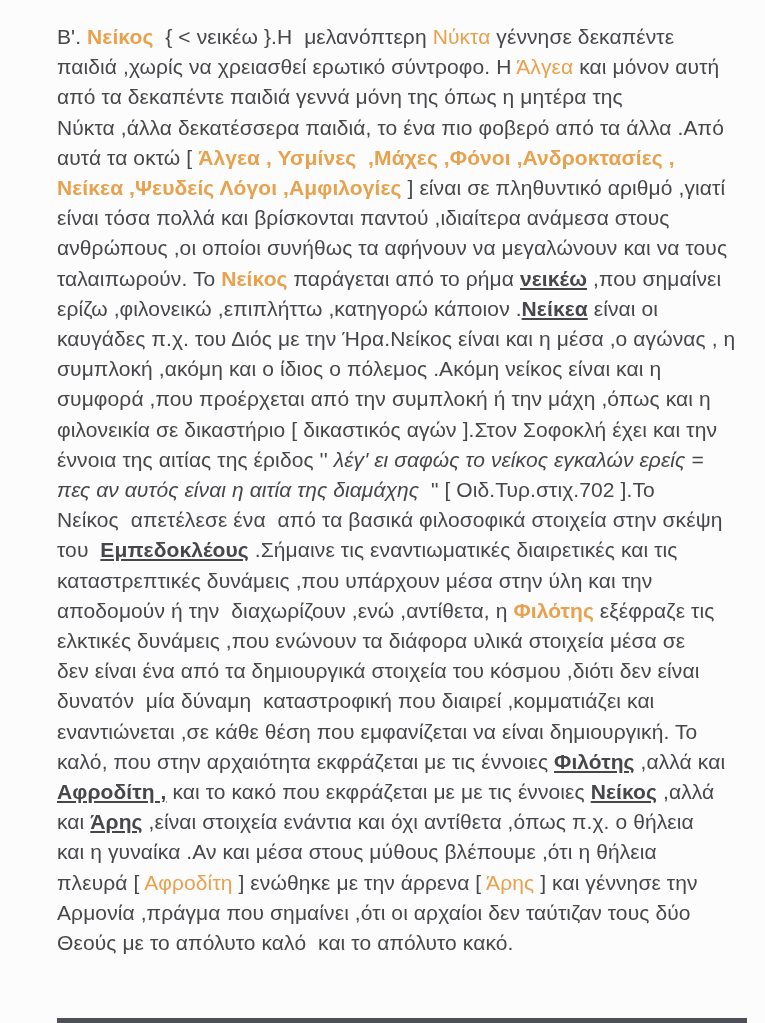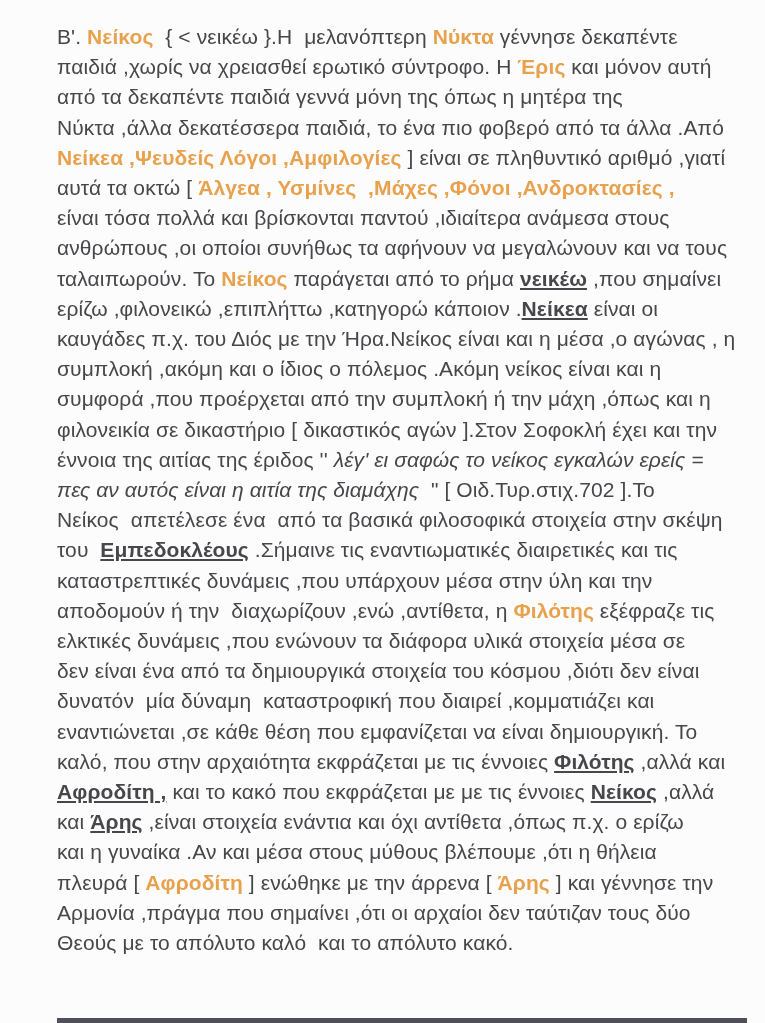"Νύκτα" .seg-o { font-weight: 700 -> 400 }
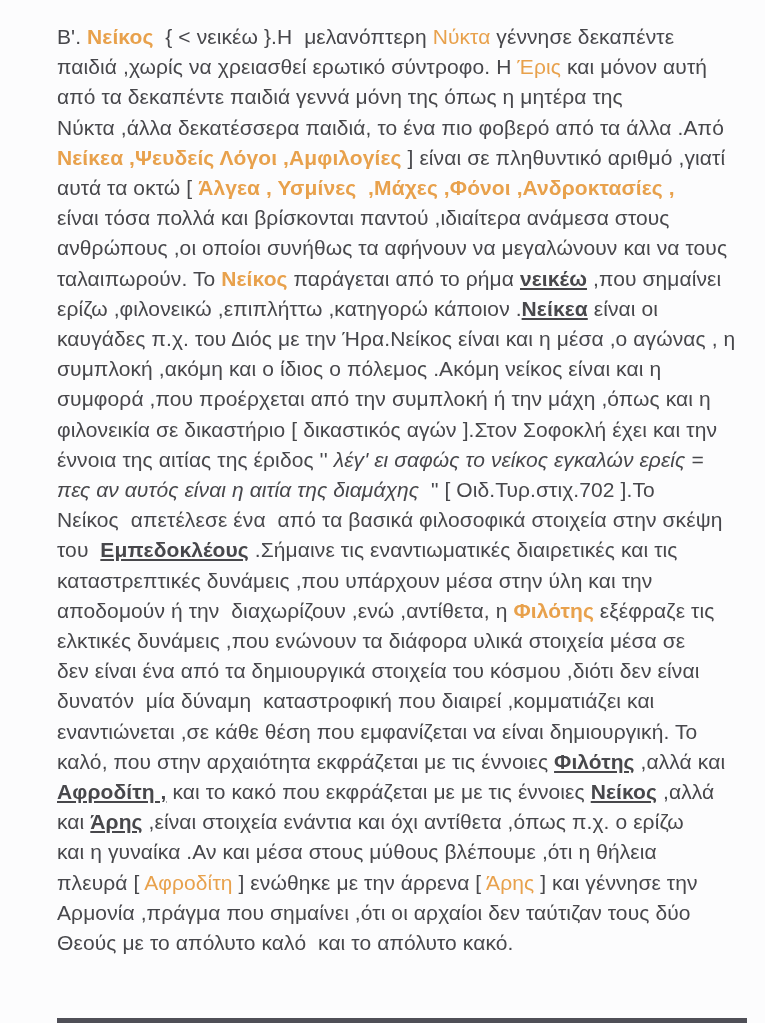"Έρις" span.seg-o { text: Έρις -> Άλγεα }
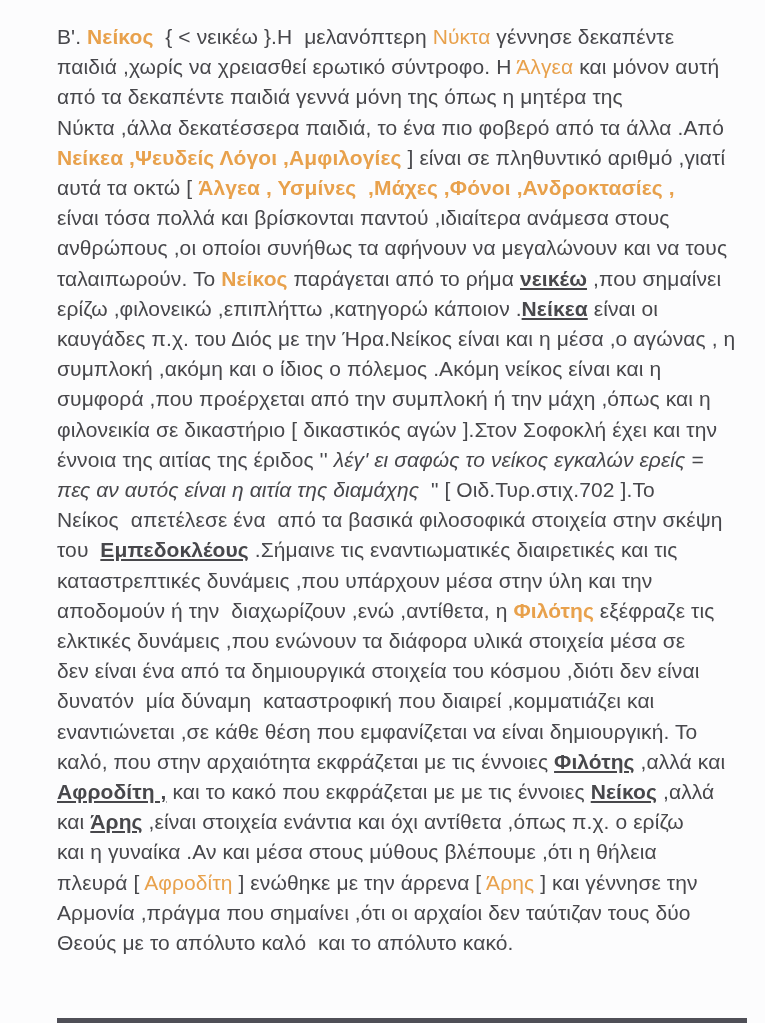"Νείκεα ,Ψευδείς Λόγοι ,Αμφιλογίες ]" div.line { order: before "αυτά τα οκτώ [ Άλγεα" -> after "αυτά τα οκτώ [ Άλγεα" }
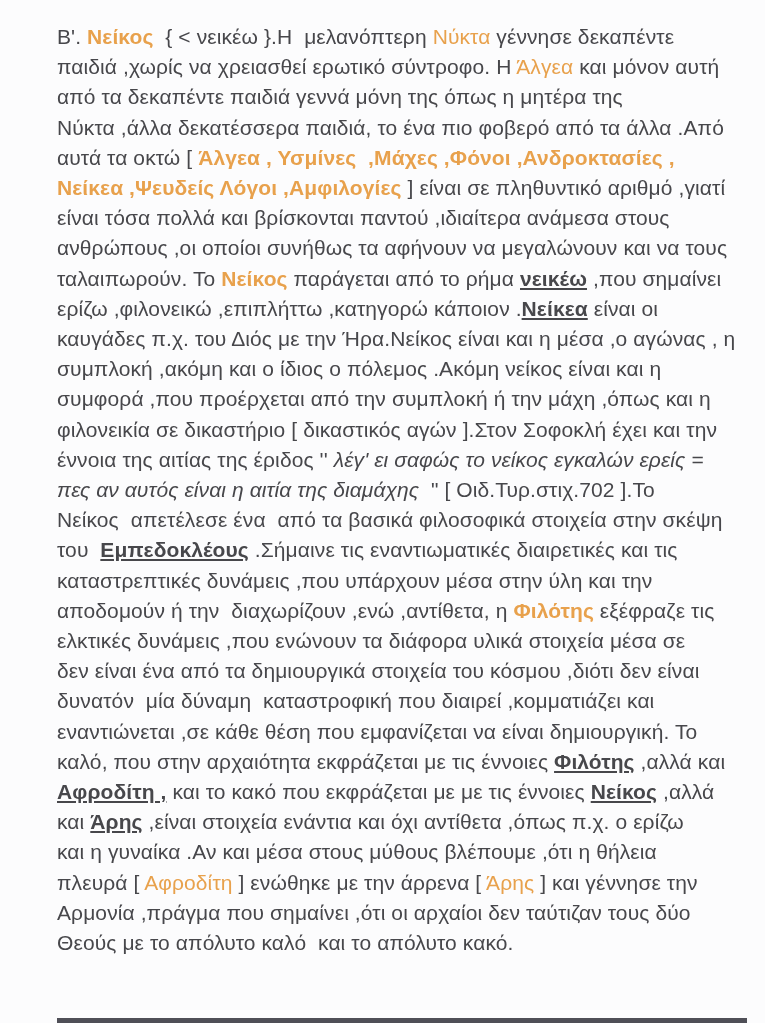",είναι στοιχεία ενάντια και όχι" span.seg-n { text: ερίζω -> θήλεια }
